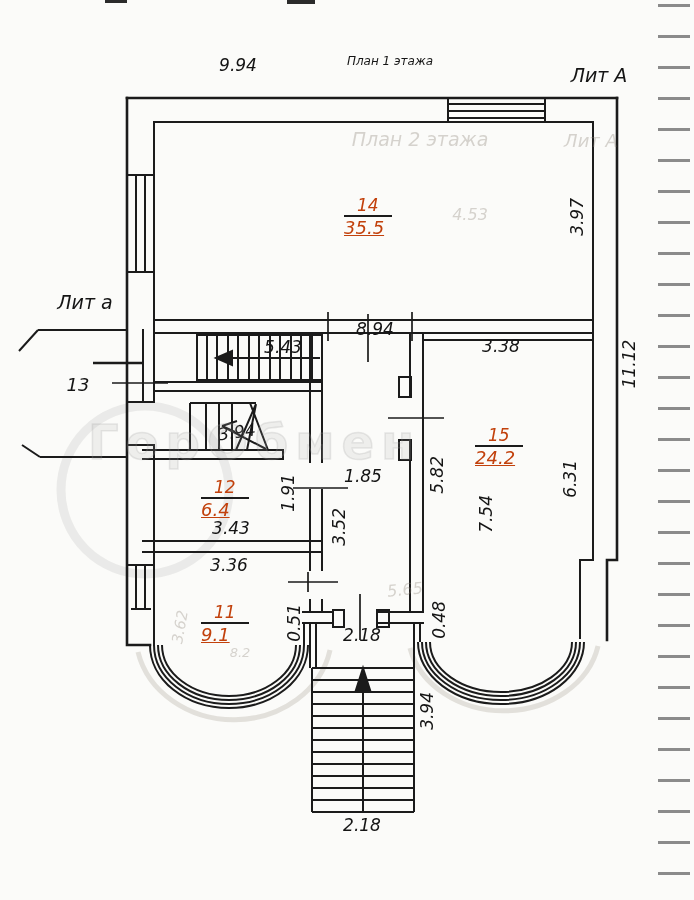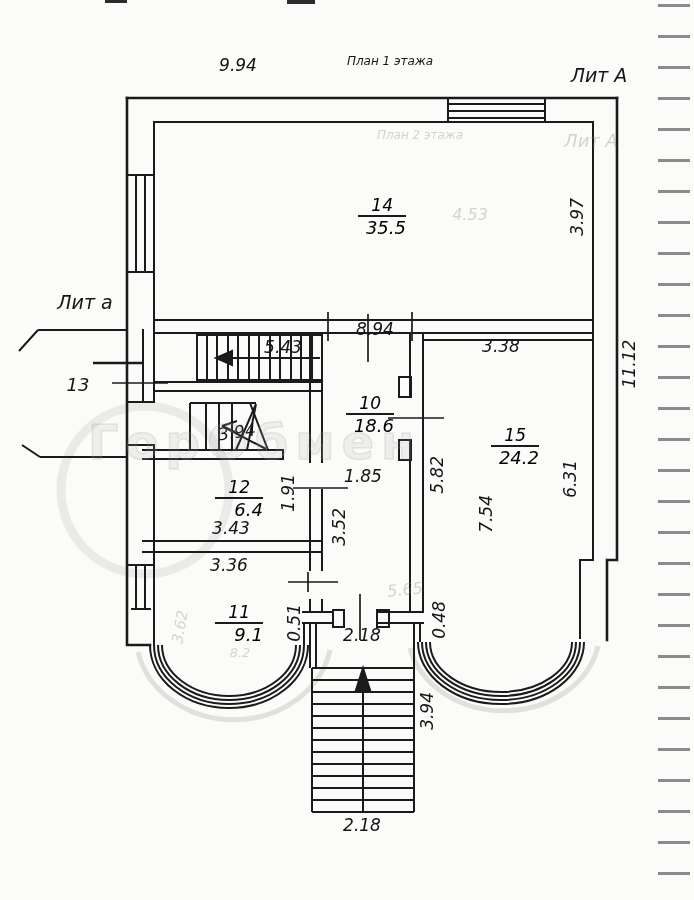"План 2 этажа" div.ghost { font-size: 12px -> 19px }
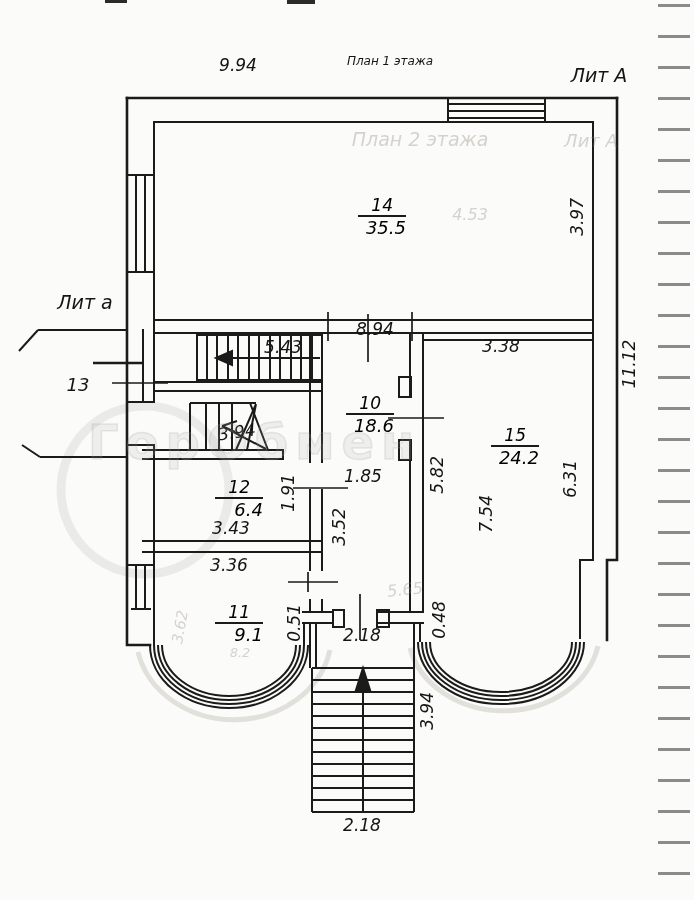"14" .room { color: #000000 -> #c2410c; text-align: right -> left; text-decoration: none -> underline }
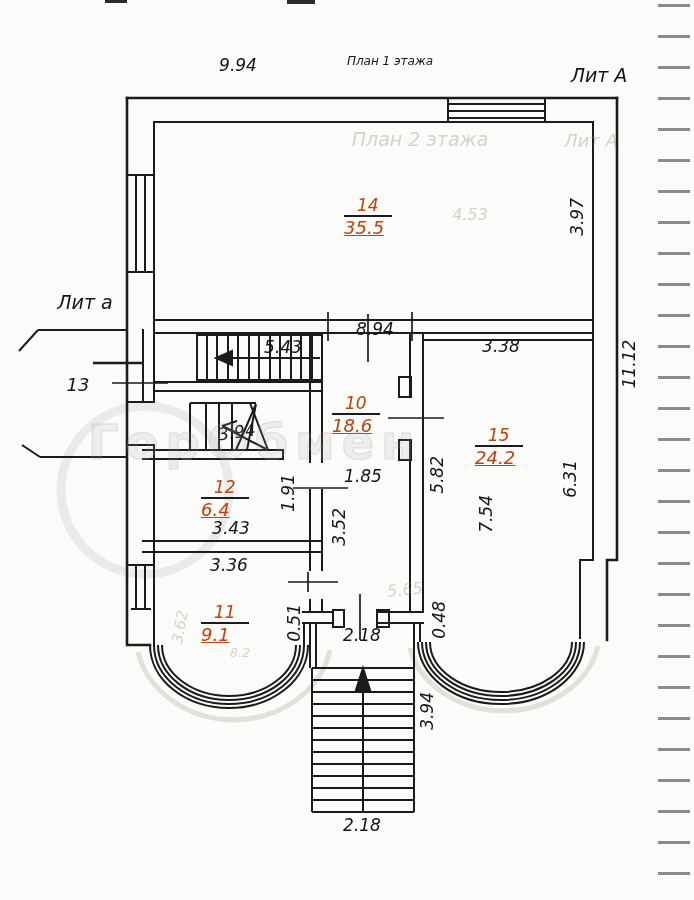"10" div.room { html: <div> <div>10</div> <div>18.6</div> </div> -> none }
